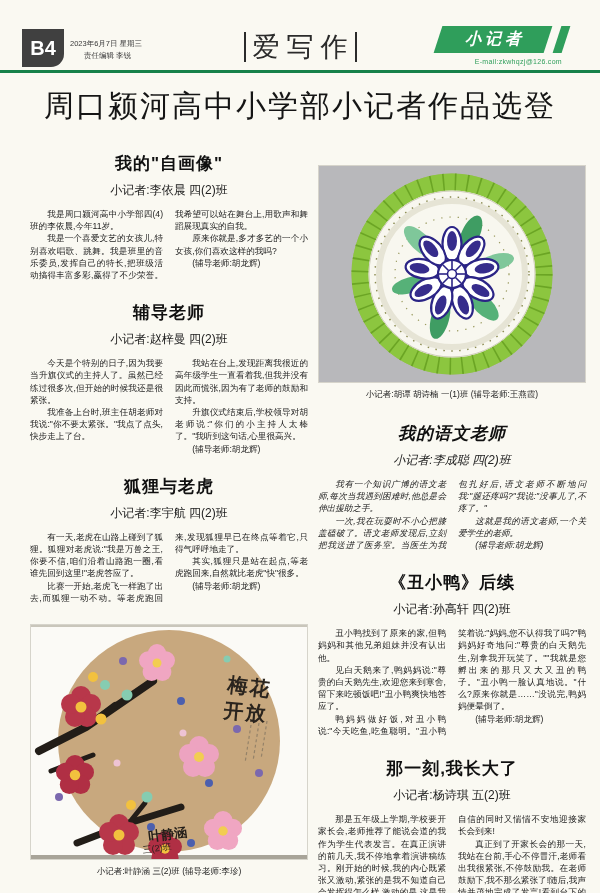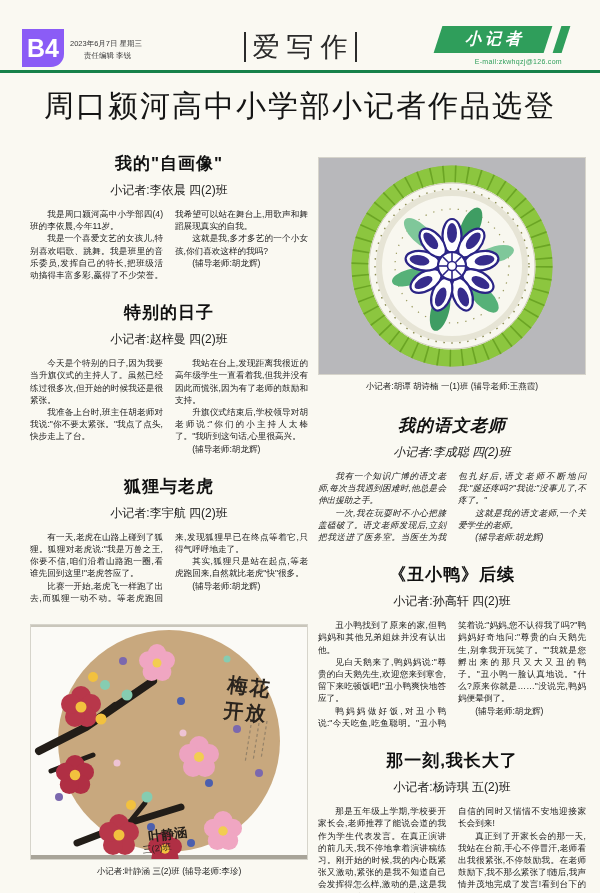"B4" .b4-box { background: #8b5cf6 -> #404040; font-size: 25px -> 20px }
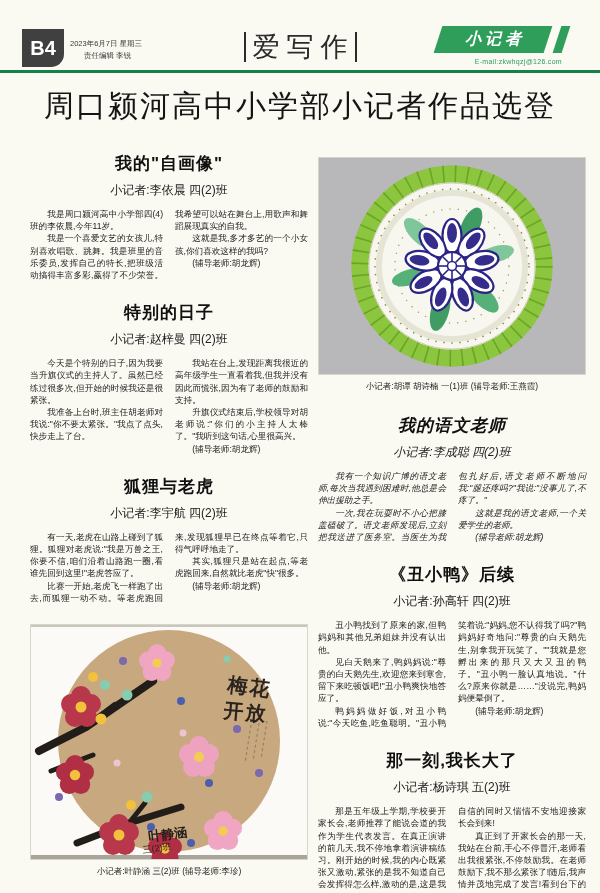"这就是我,多才多艺的一个小女孩,你们喜欢这样的我吗?" p { text: 这就是我 -> 原来你就是 }
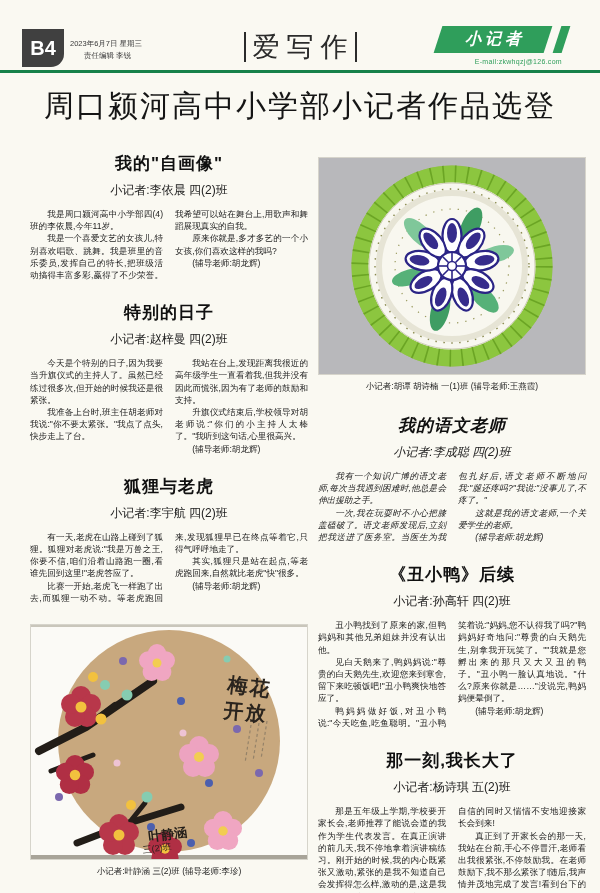"特别的日子" h2 { text: 特别的日子 -> 辅导老师 }
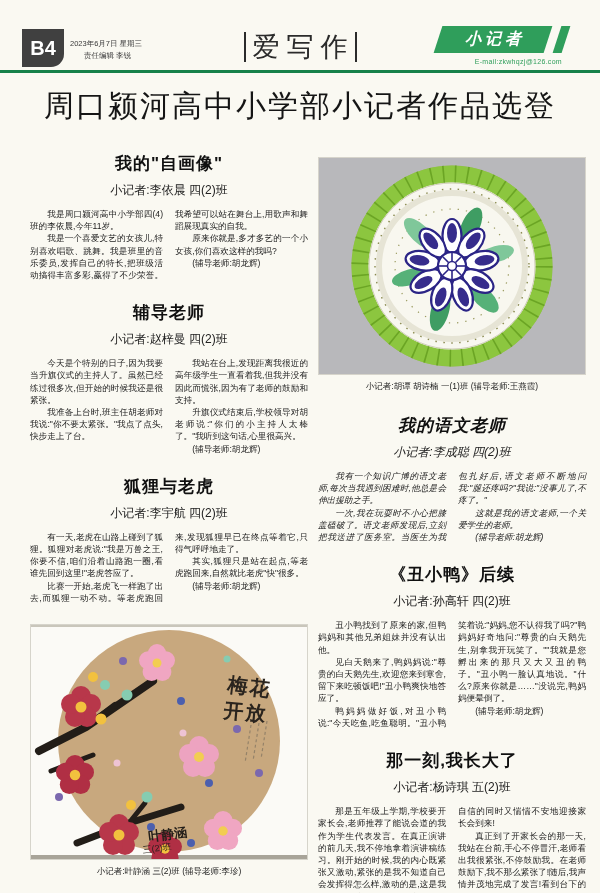"小记者:胡谭 胡诗楠 一(1)班 (辅导老师:王燕霞)" .photo-block { margin-top: 12px -> 20px }
